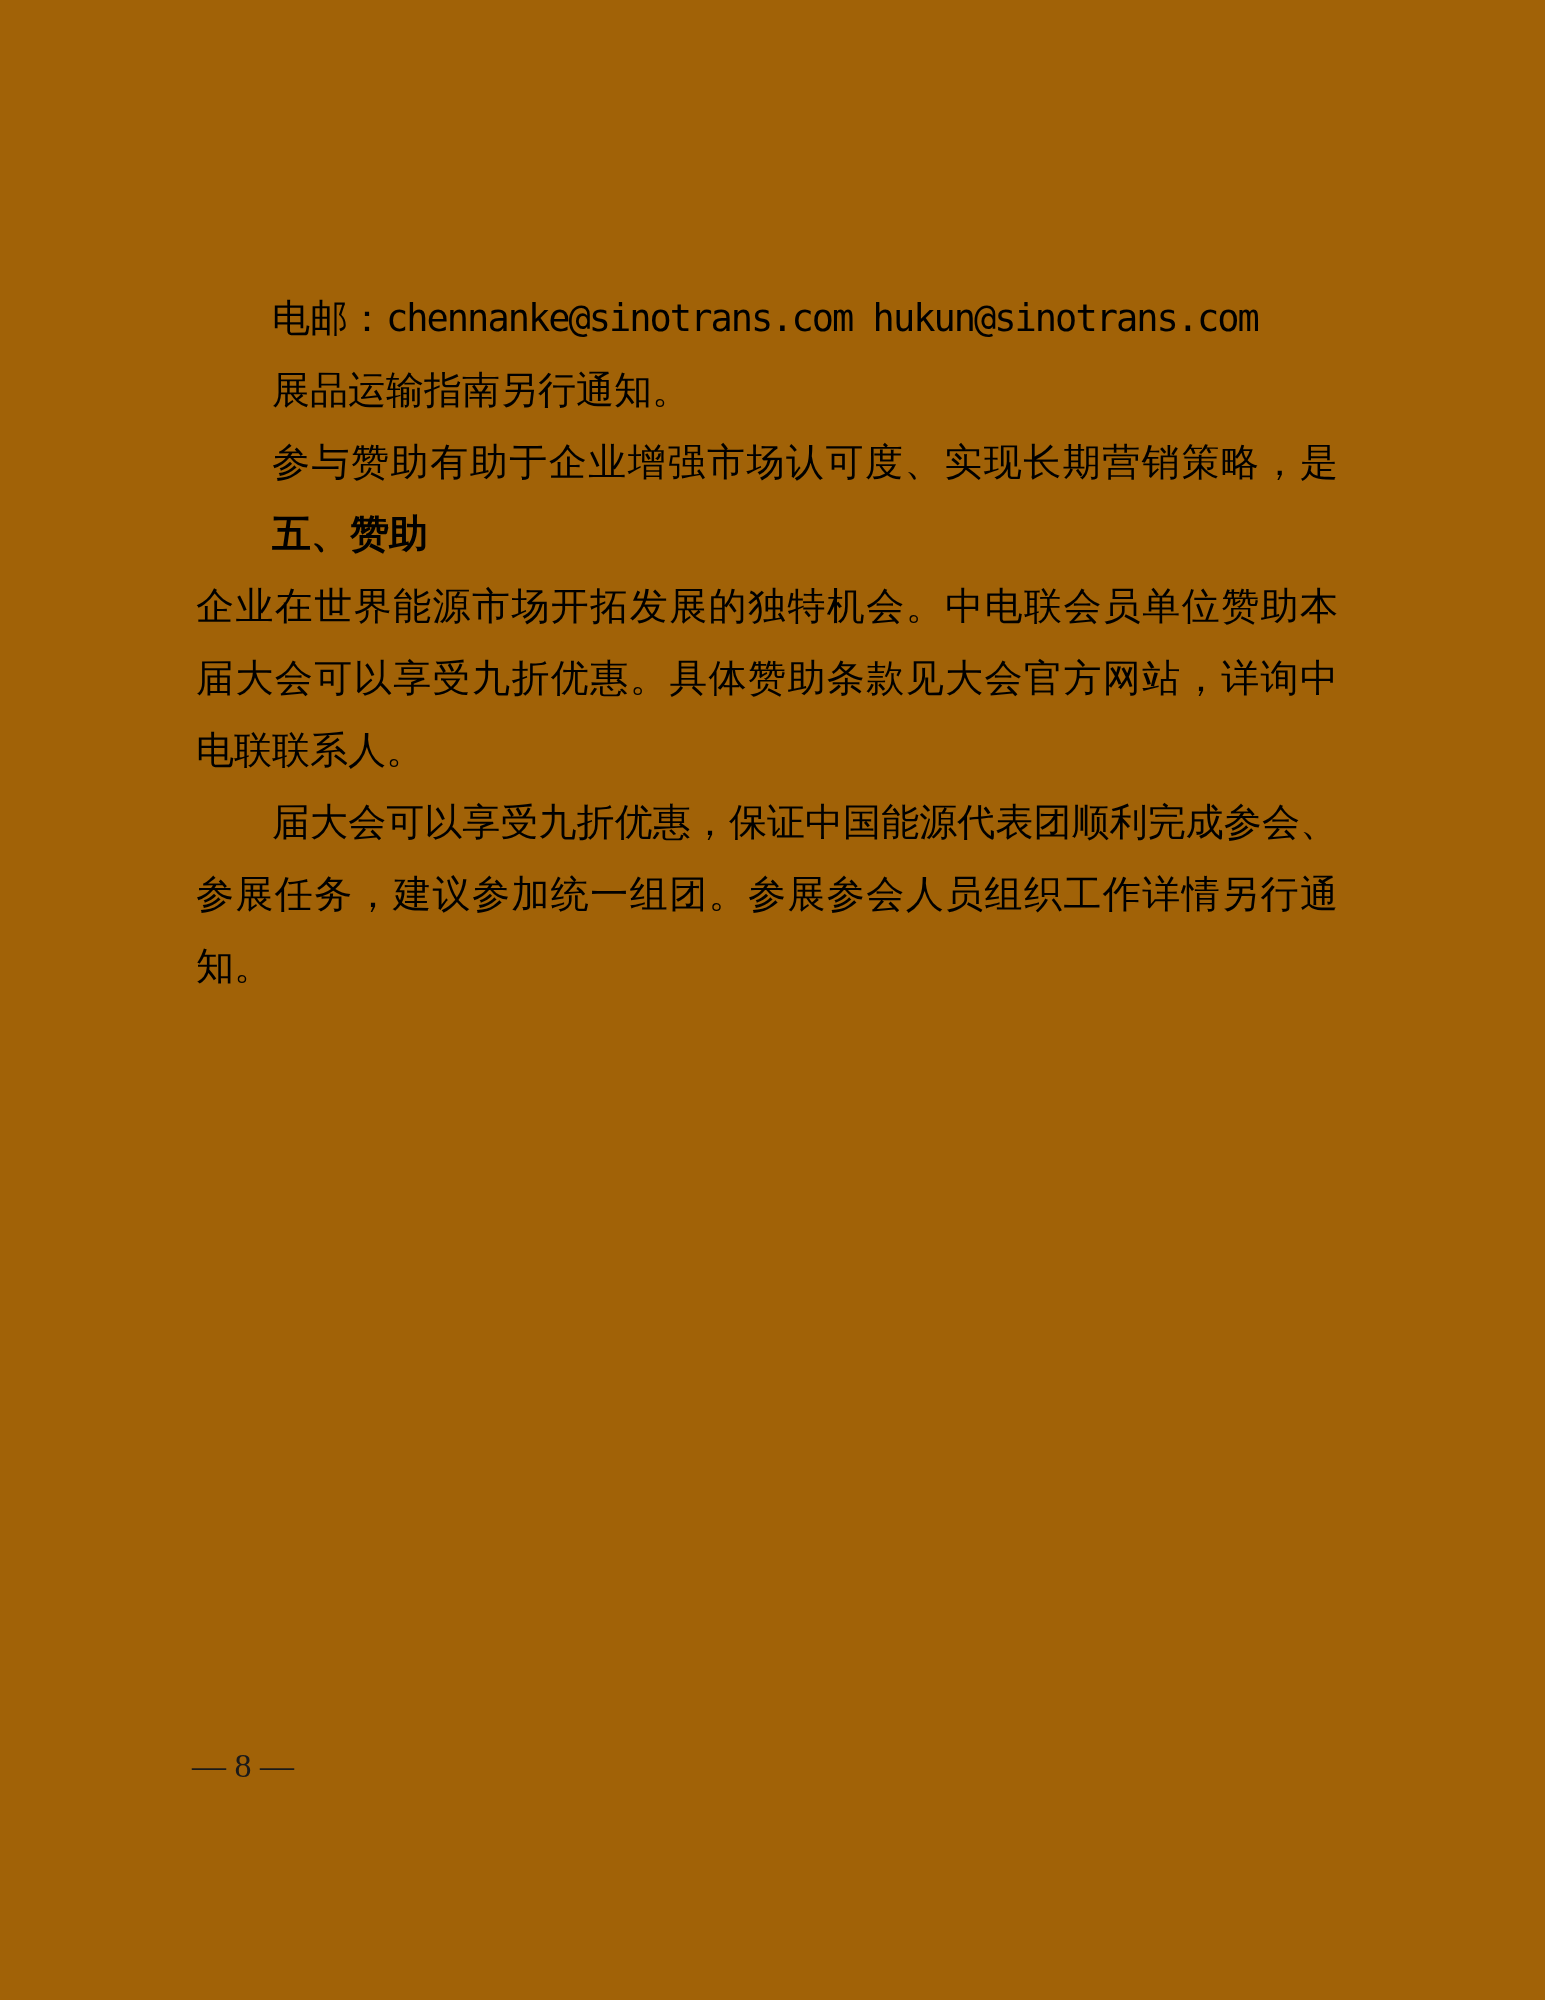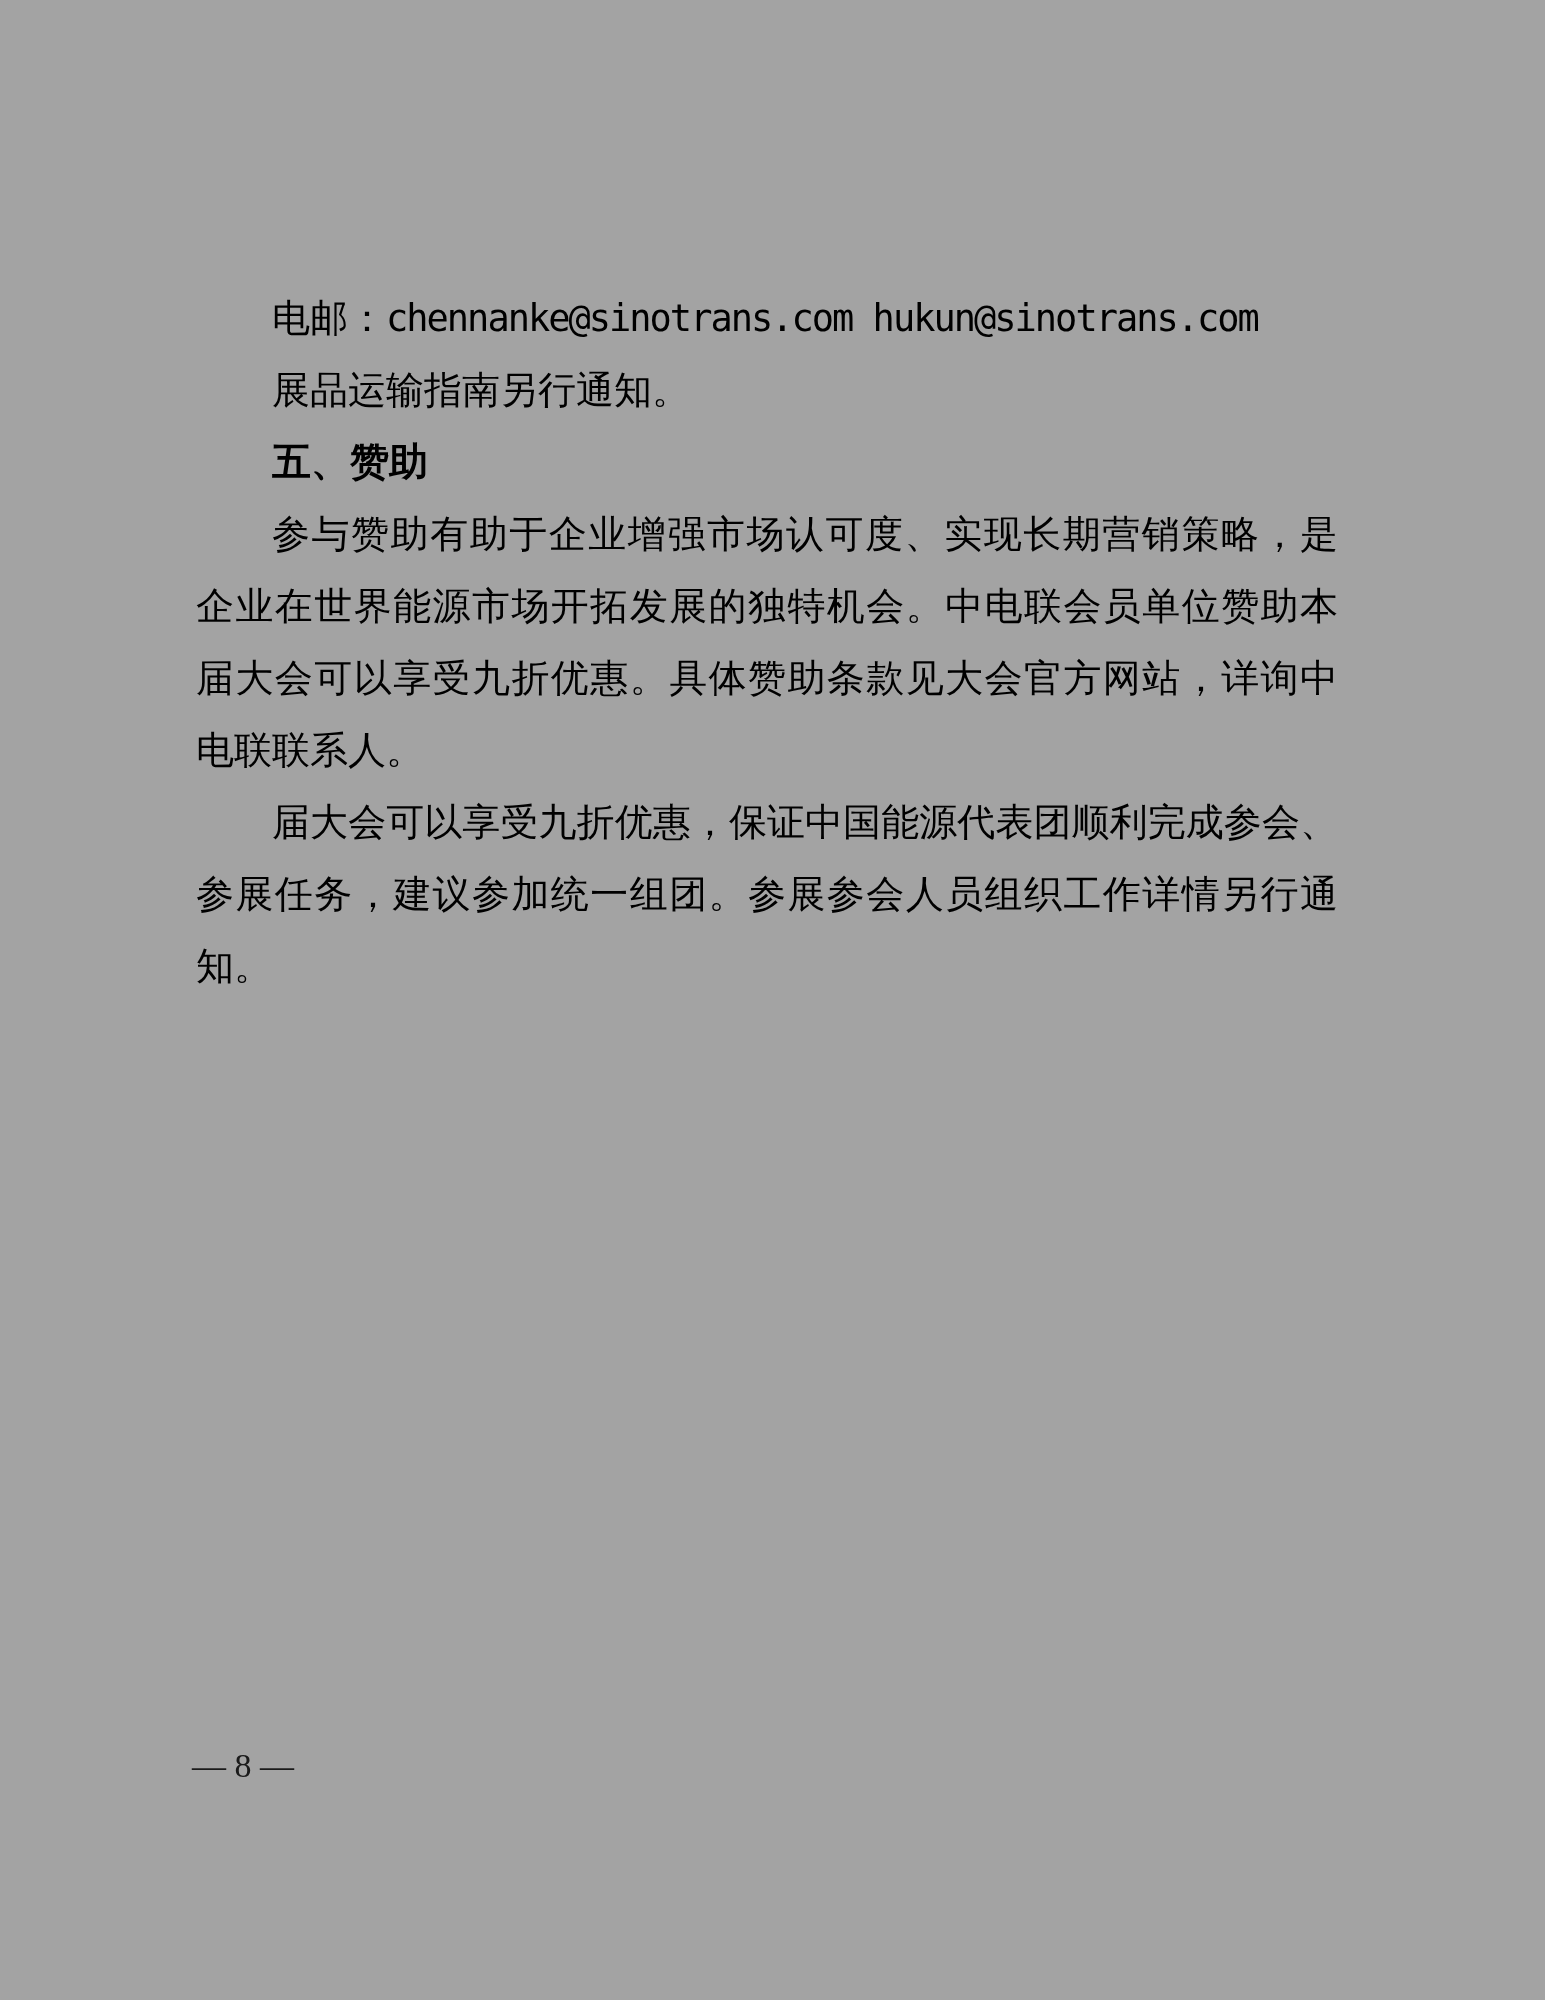"电邮：chennanke@sinotrans.com" .page { background: #a3a3a3 -> #a16207 }
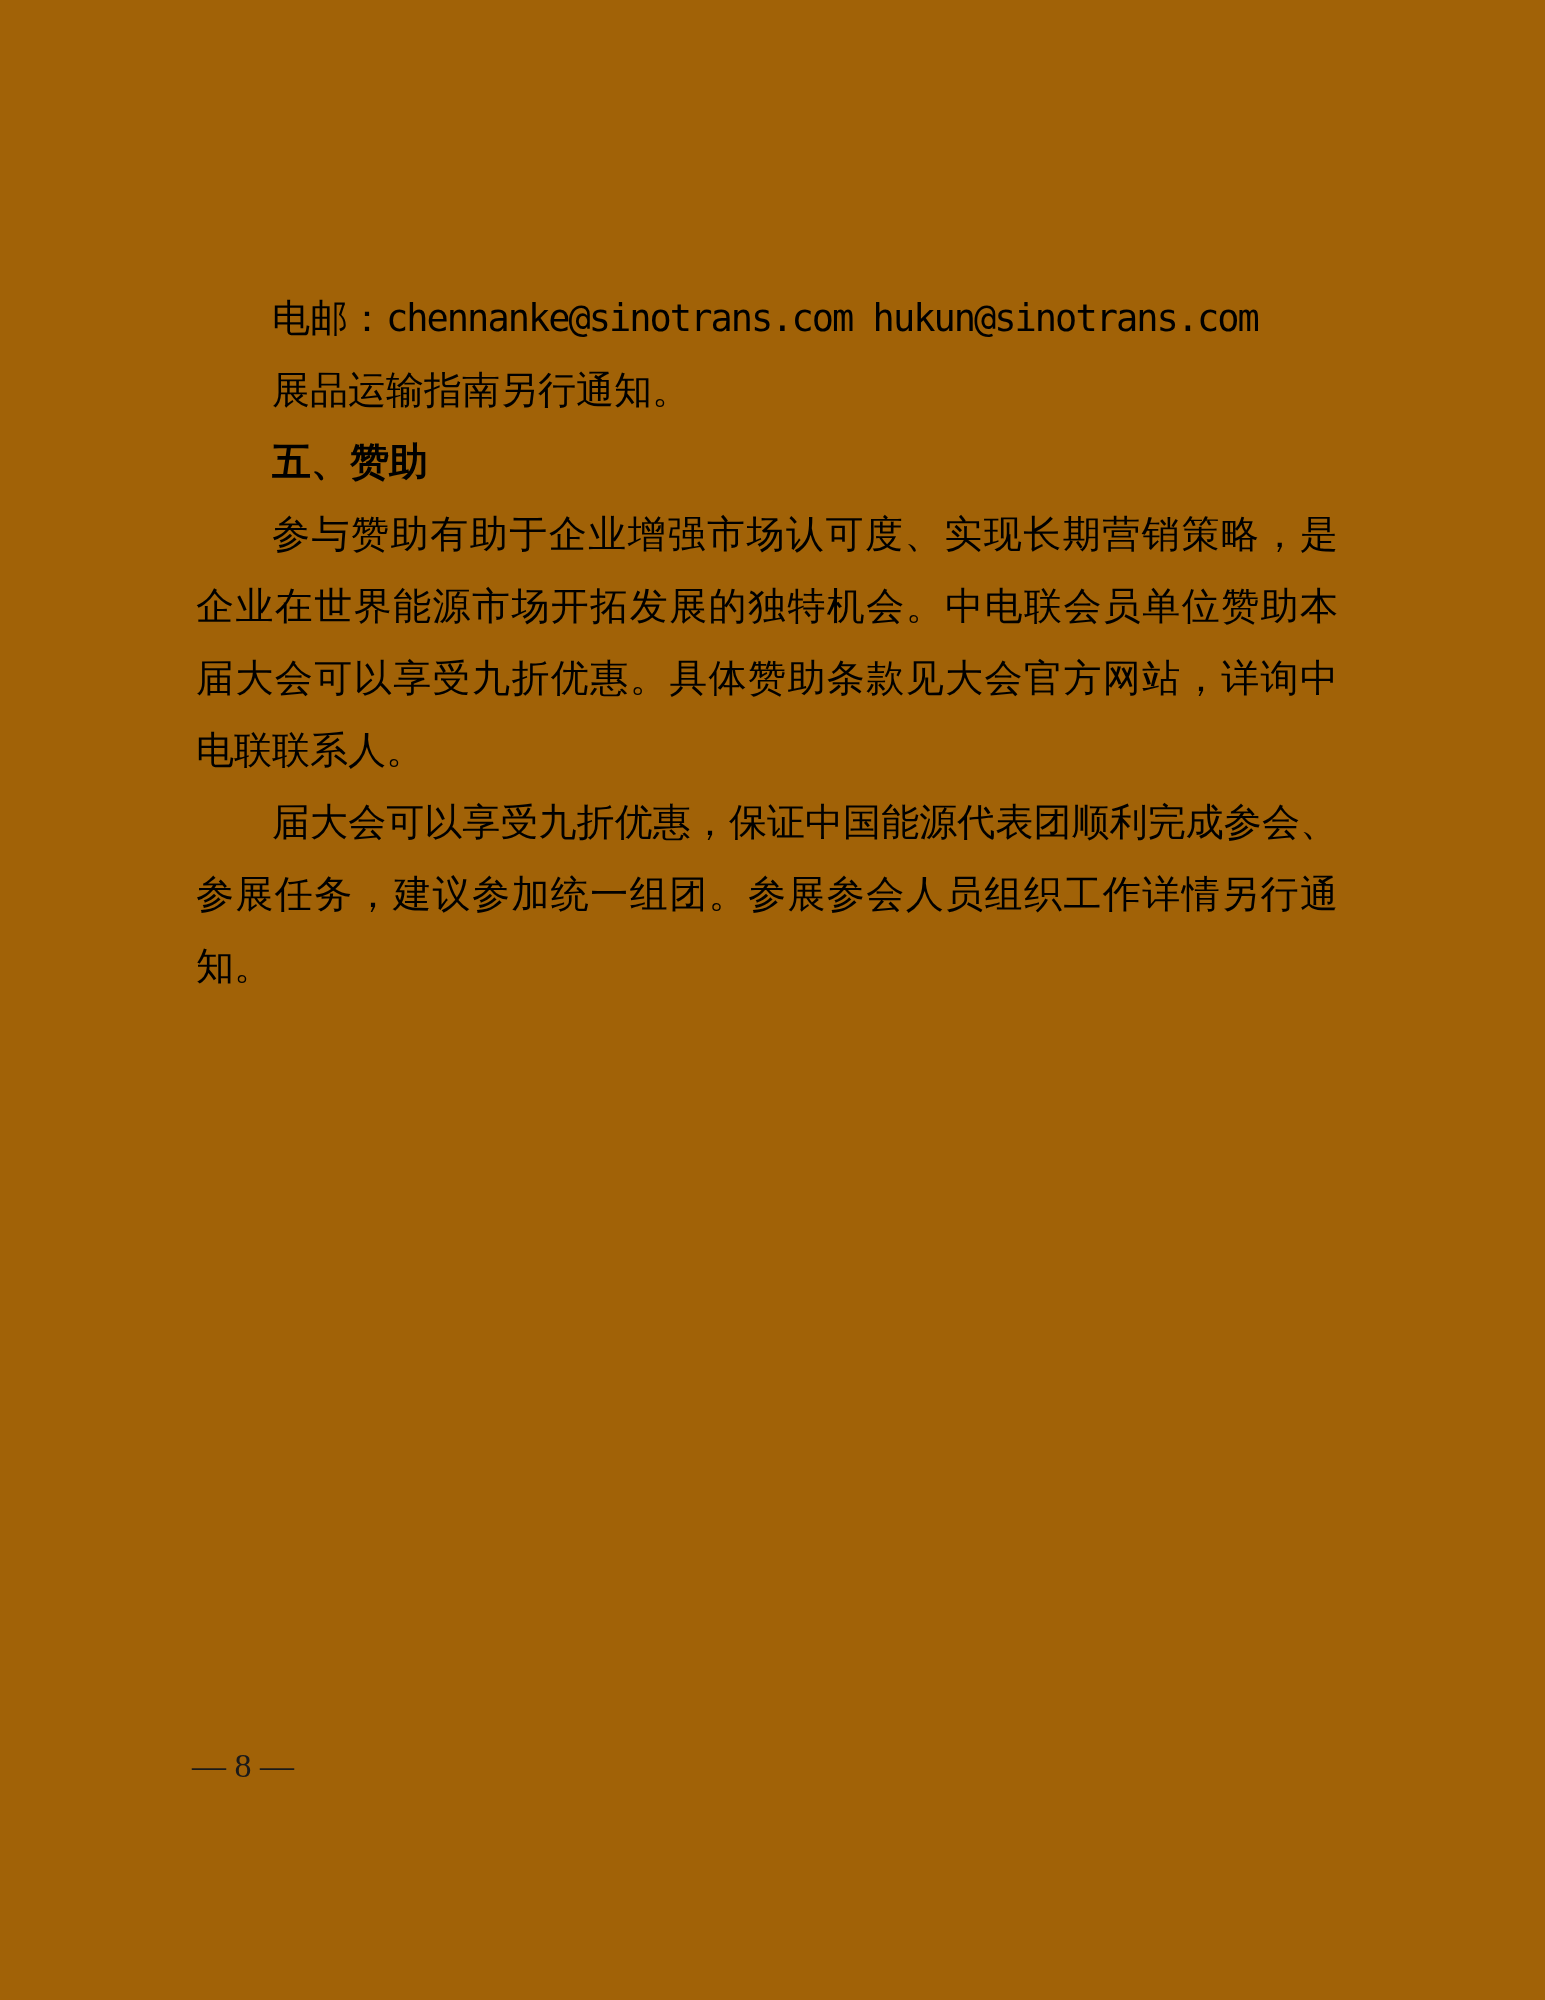"五、赞助" div.line { order: before "参与赞助有助于企业增强市场认可度、实现长期营销策略，是" -> after "参与赞助有助于企业增强市场认可度、实现长期营销策略，是" }
